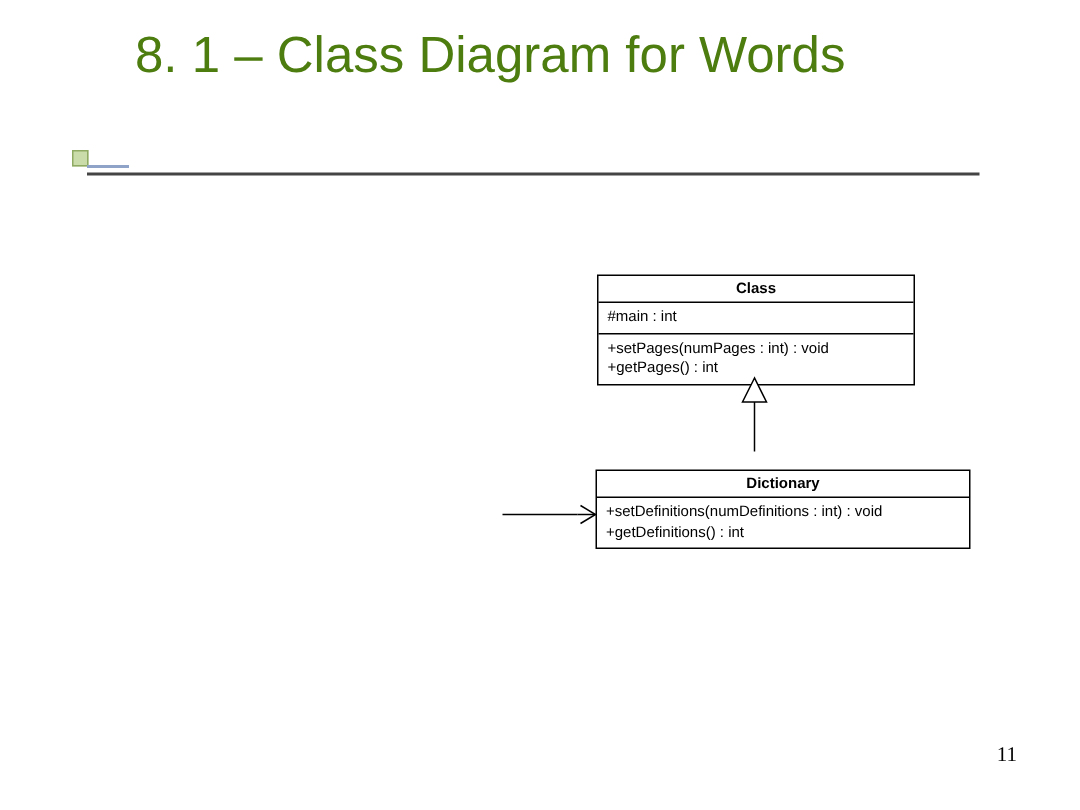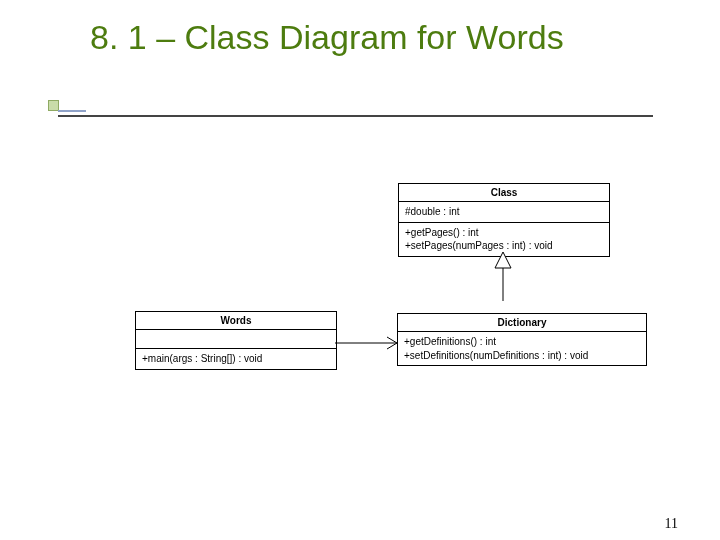"#double : int" div { text: double -> main }
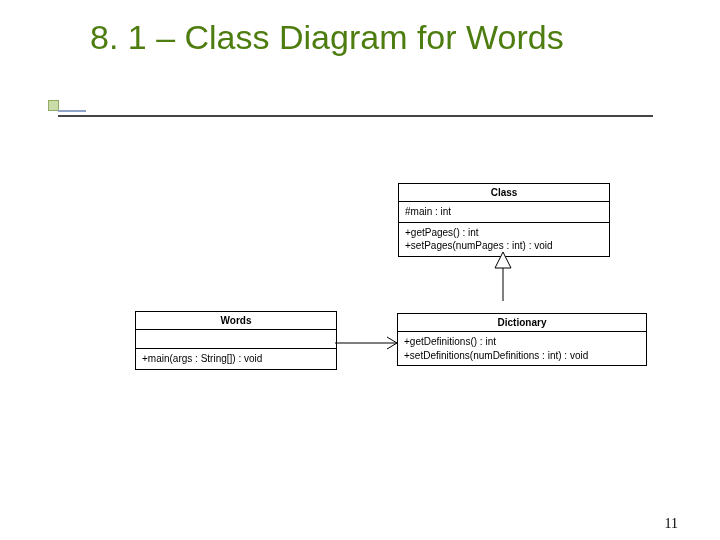"+getPages() : int" div { order: before "+setPages(numPages : int) : void" -> after "+setPages(numPages : int) : void" }
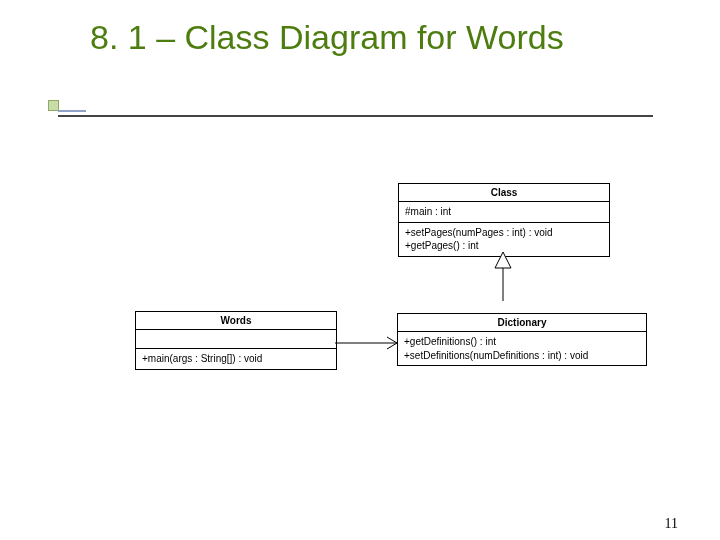"Words" div.cls { html: <div> <div>Words</div> <div> <div></div> </div> <div> <div>+main(args : String[]) : void</div> </div> </div> -> none }
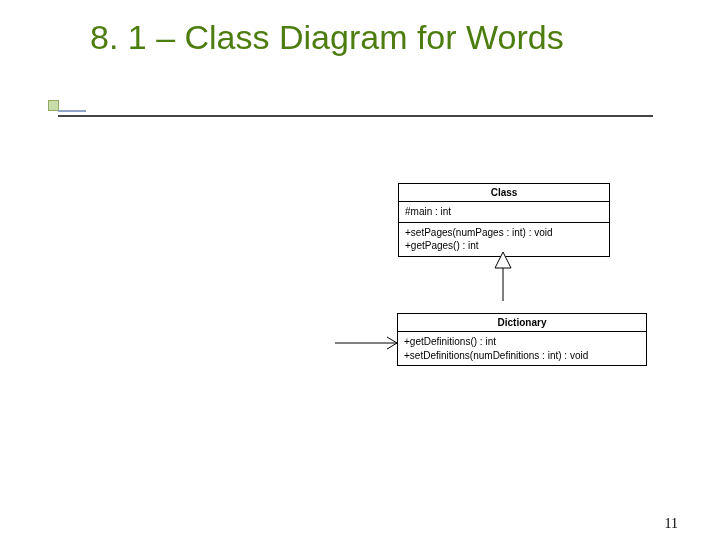"+getDefinitions() : int" div { order: before "+setDefinitions(numDefinitions : int) :" -> after "+setDefinitions(numDefinitions : int) :" }
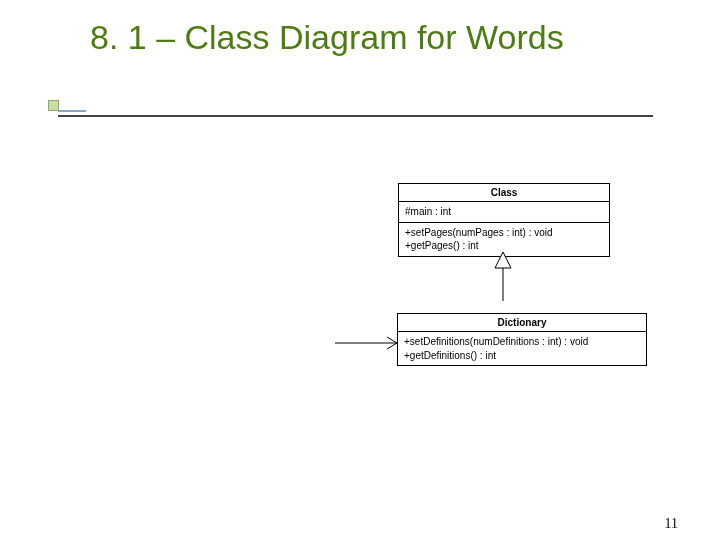"11" .pgnum { bottom: 8px -> 28px }
